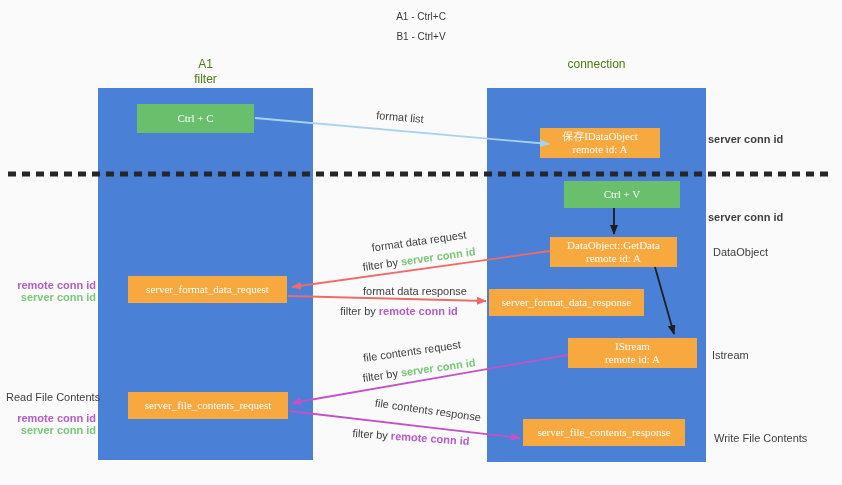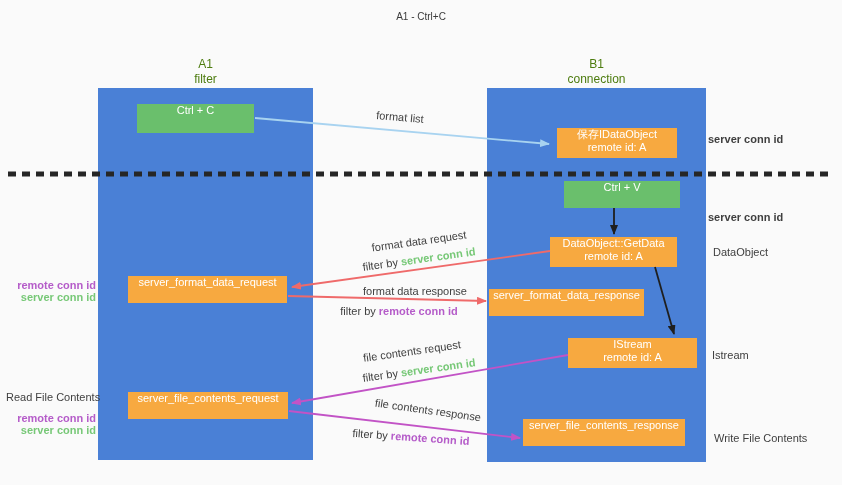"B1 - Ctrl+V" div { html: none -> <div>B1 - Ctrl+V</div> }
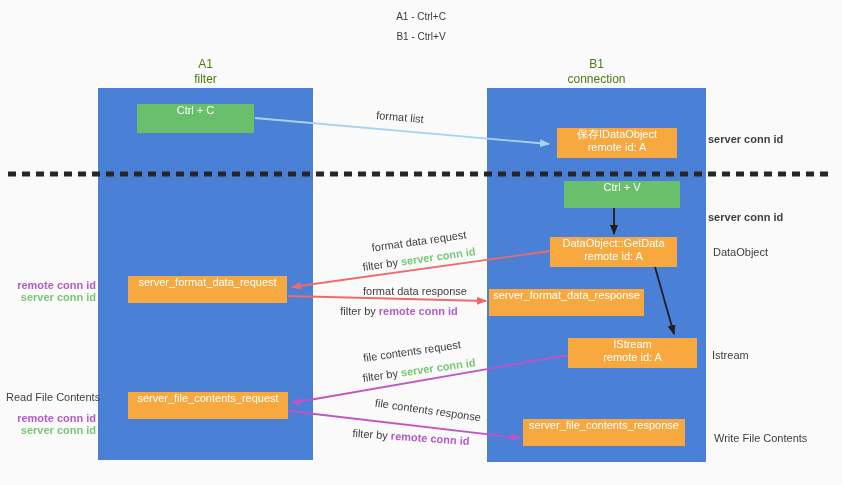"B1" div { html: <div>B1</div> -> none }
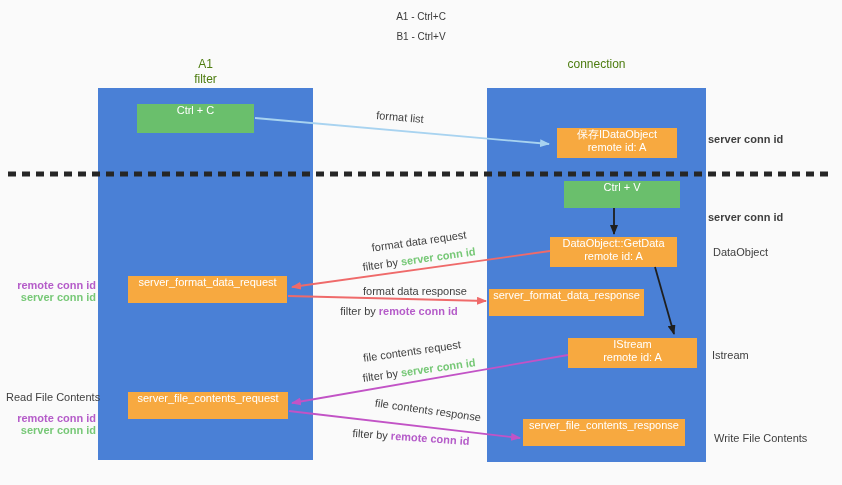"Ctrl + C" .box { font-family: none -> Liberation Serif, serif; justify-content: flex-start -> center }
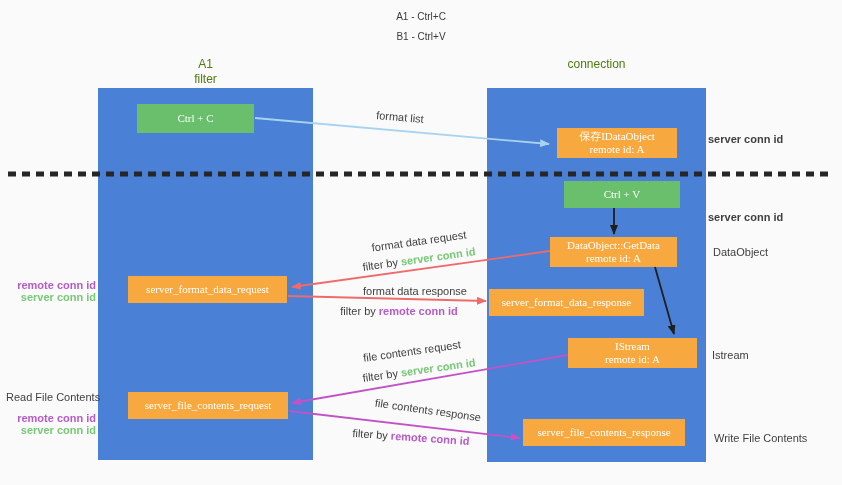"保存IDataObject" div.box { left: 557px -> 540px }
